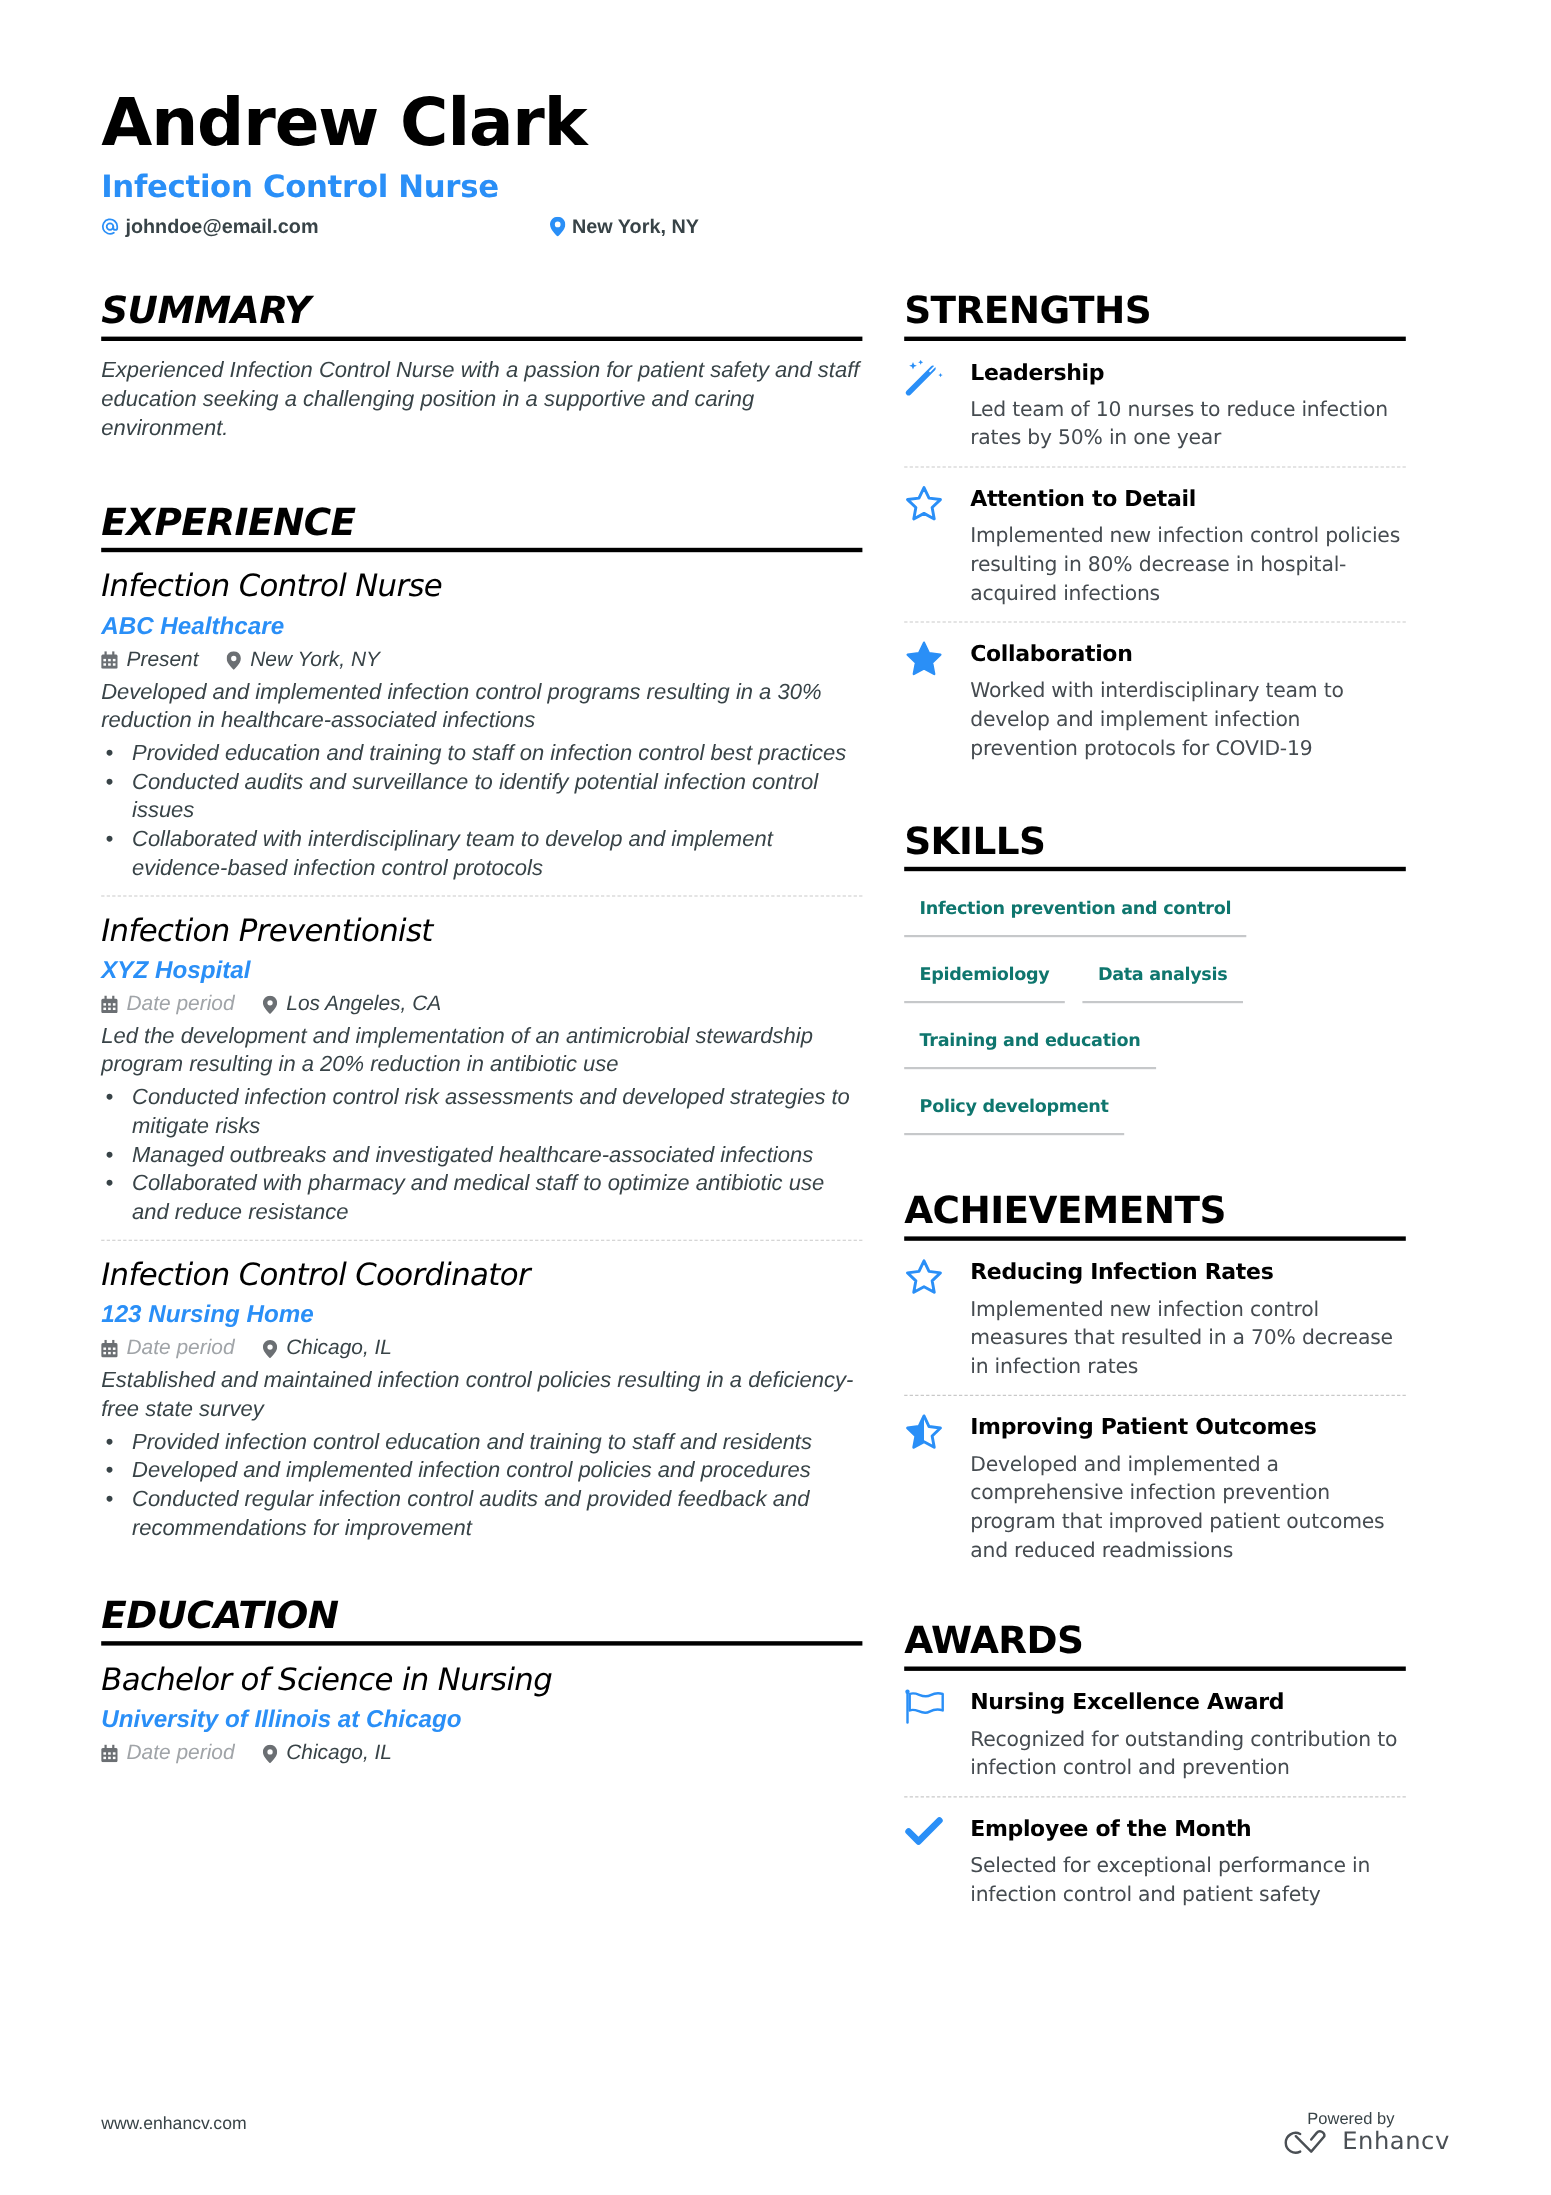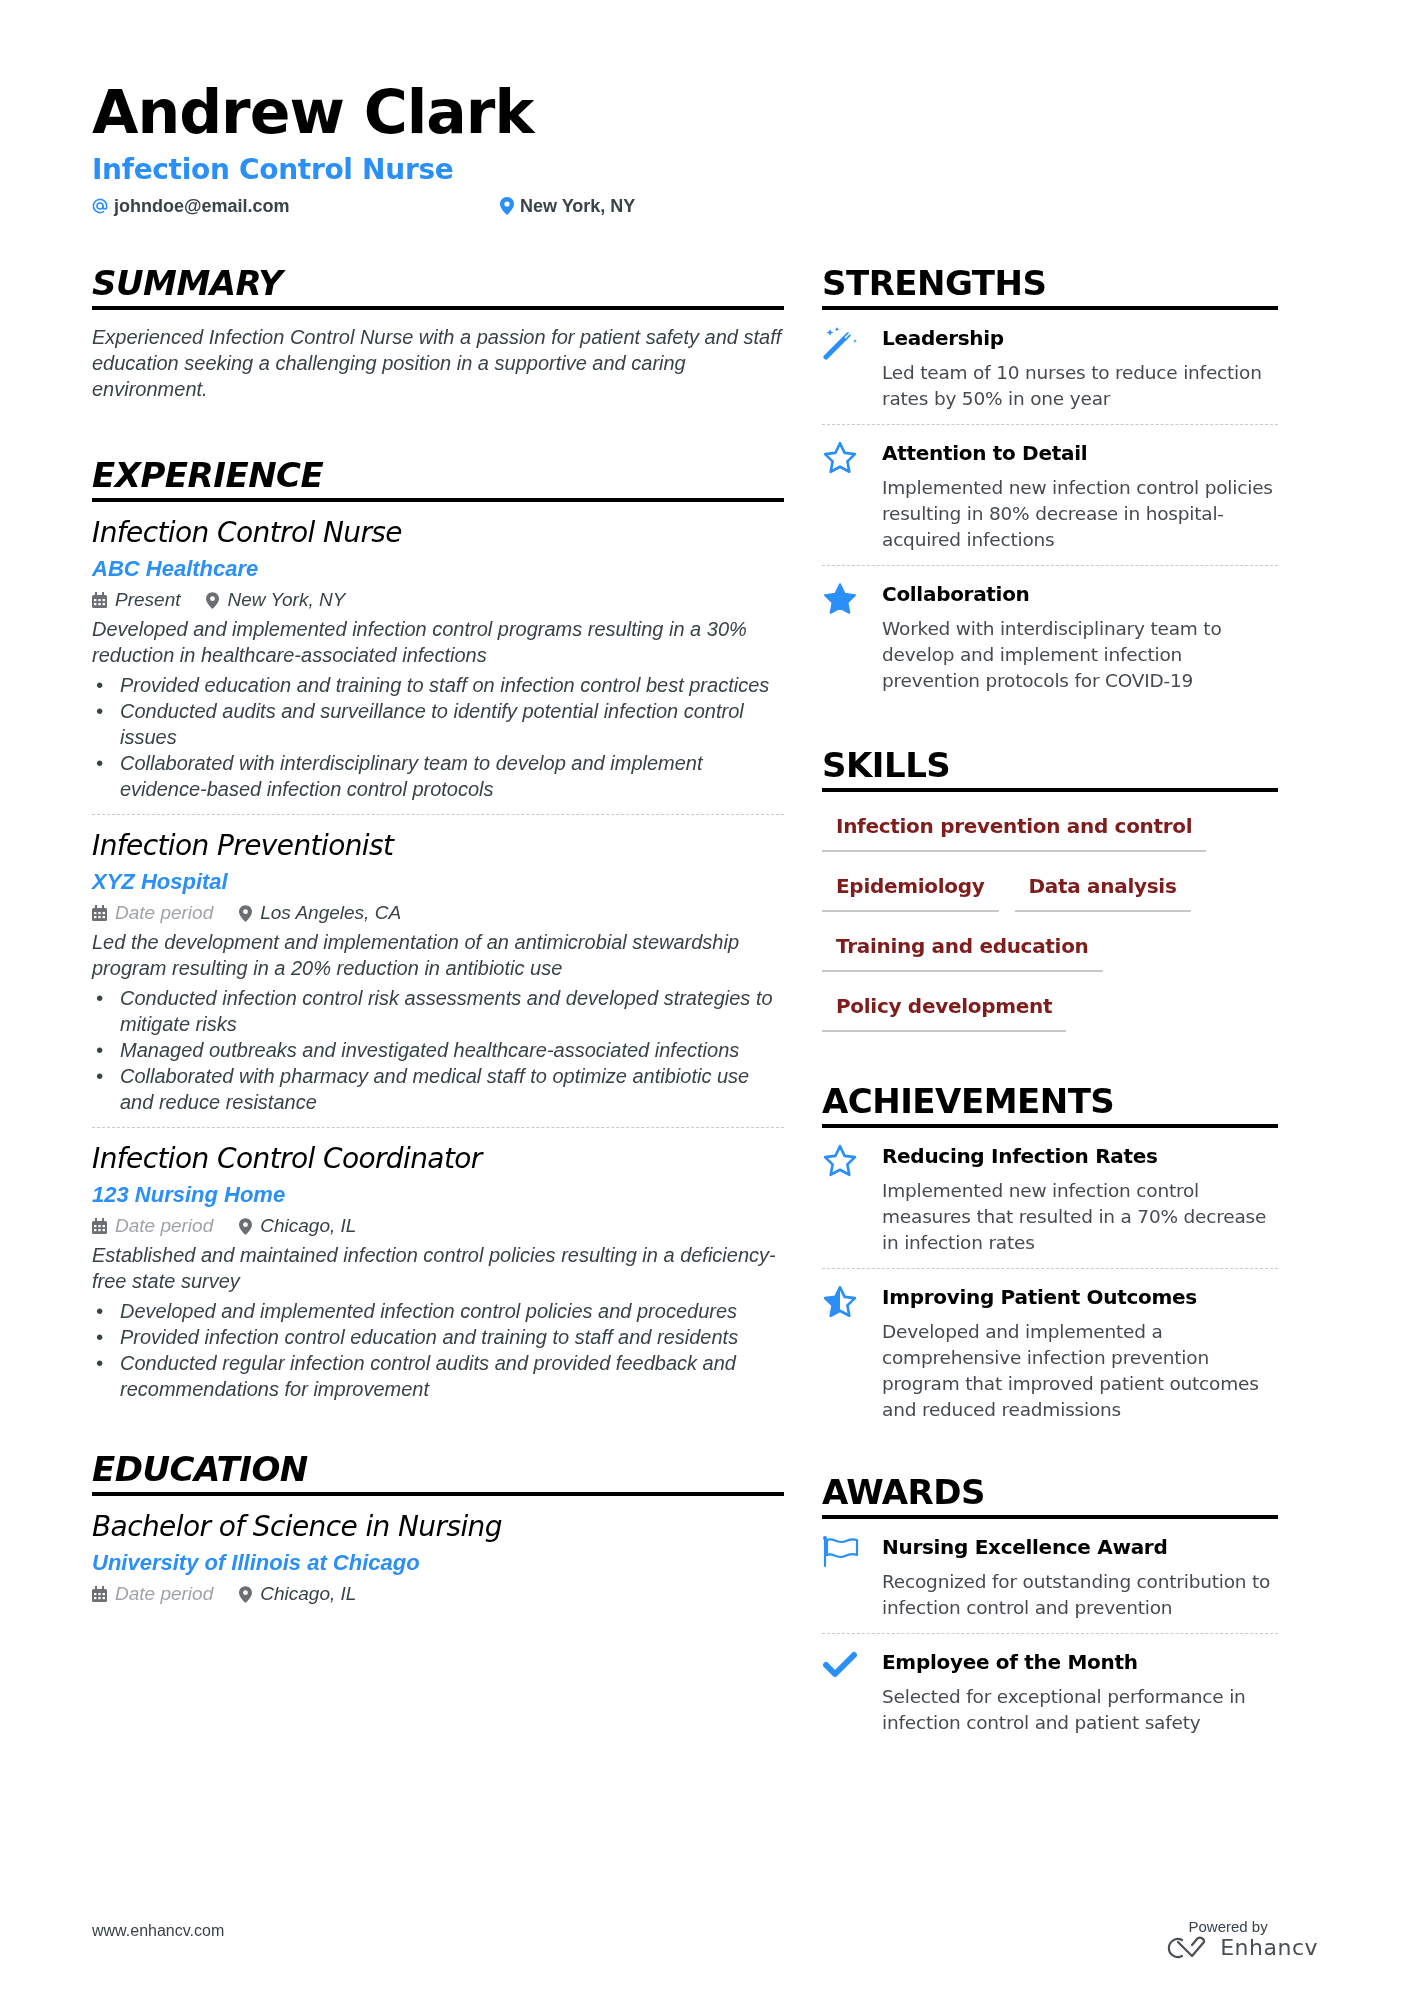"Infection prevention and control" .skill { color: #7f1d1d -> #0f766e; font-size: 20px -> 16px }
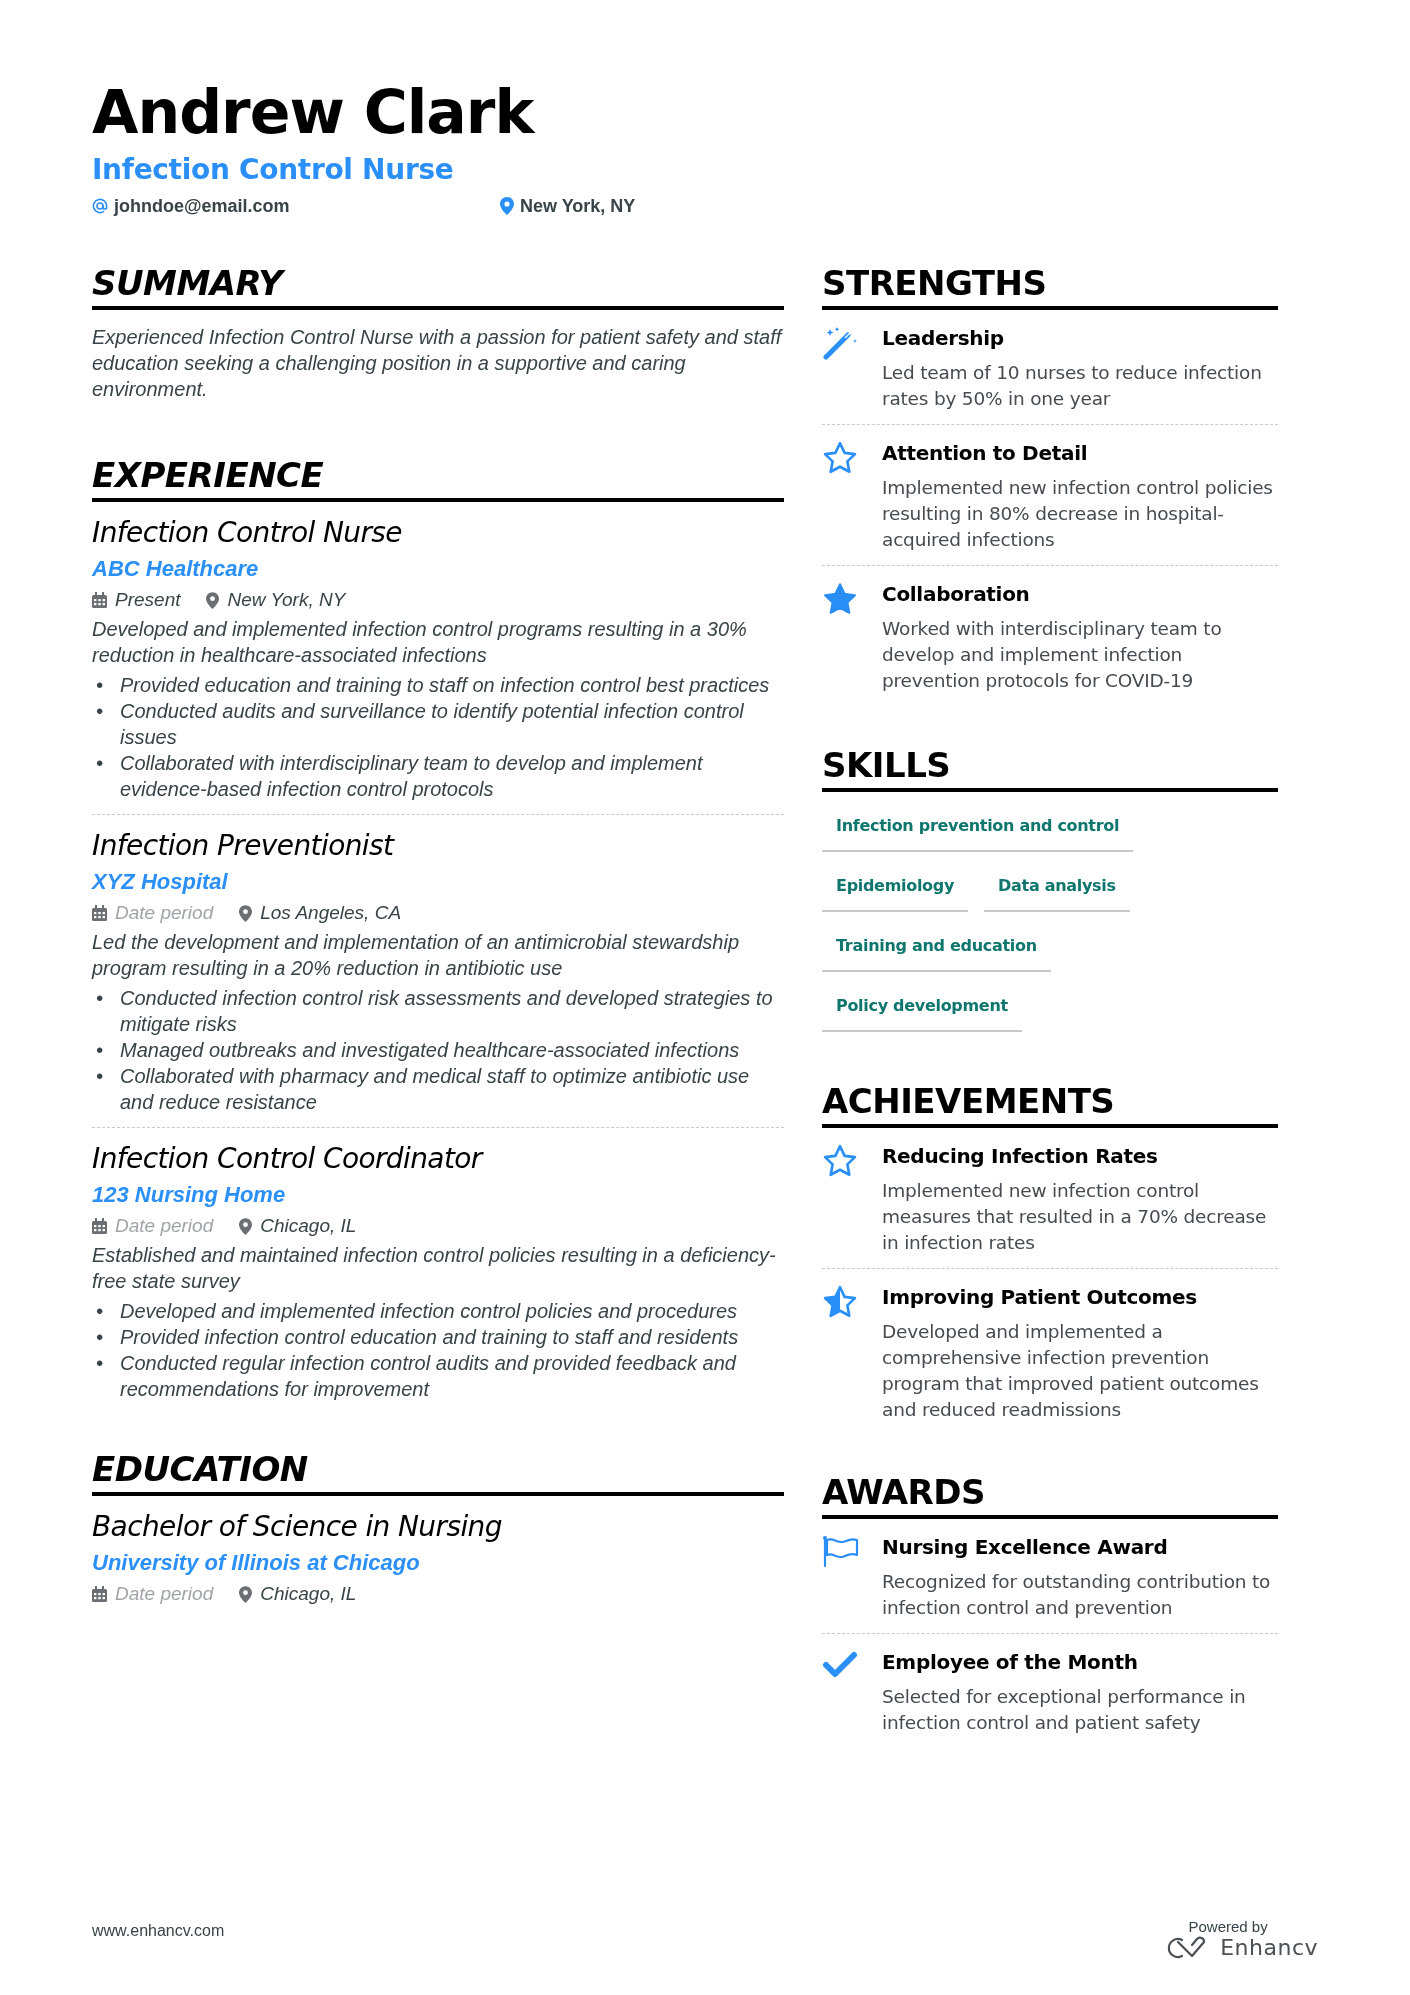"Developed and implemented infection control policies and" li { order: before "Provided infection control education and" -> after "Provided infection control education and" }
